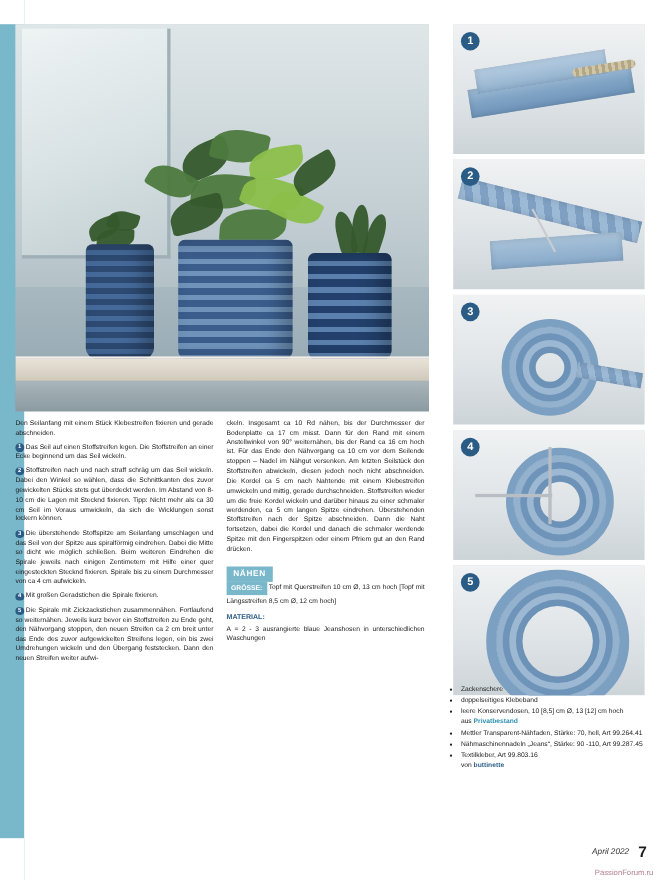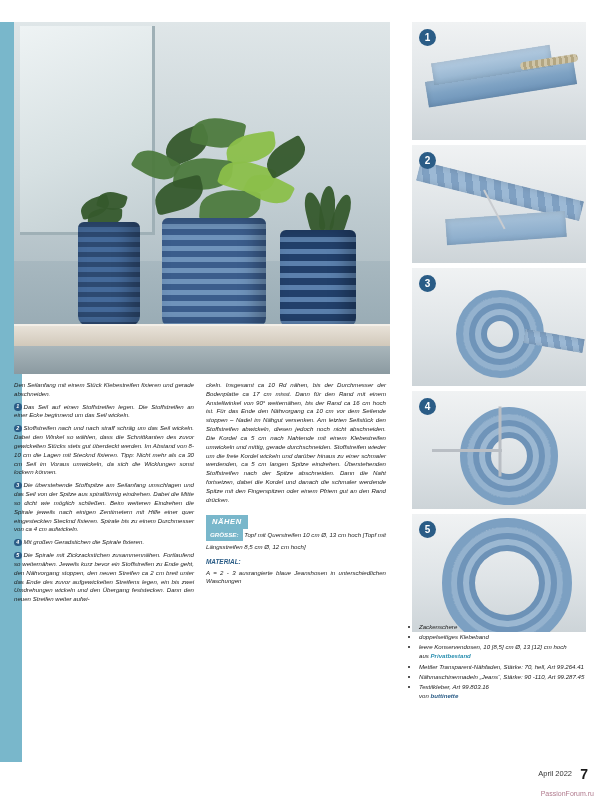"NÄHEN" .col { font-style: italic -> none }
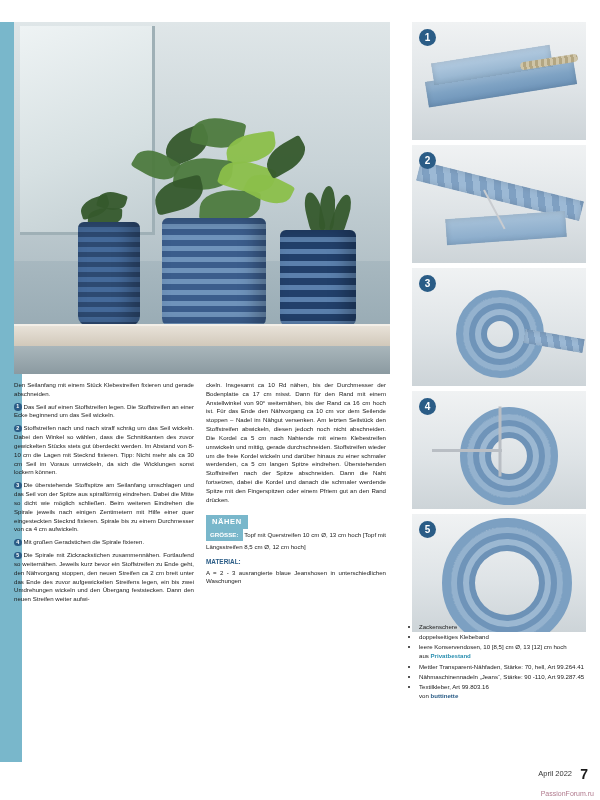"April 2022" .footer-date { font-style: none -> italic }
